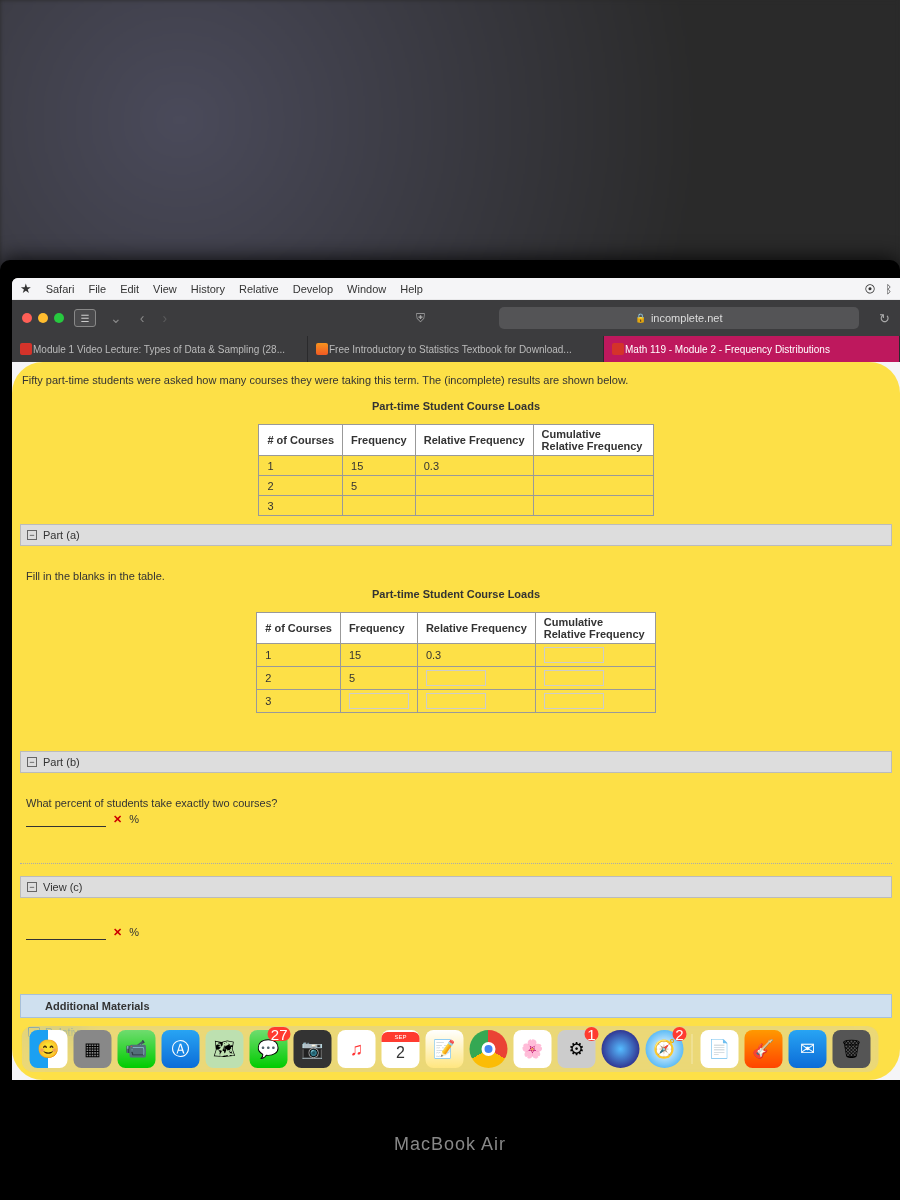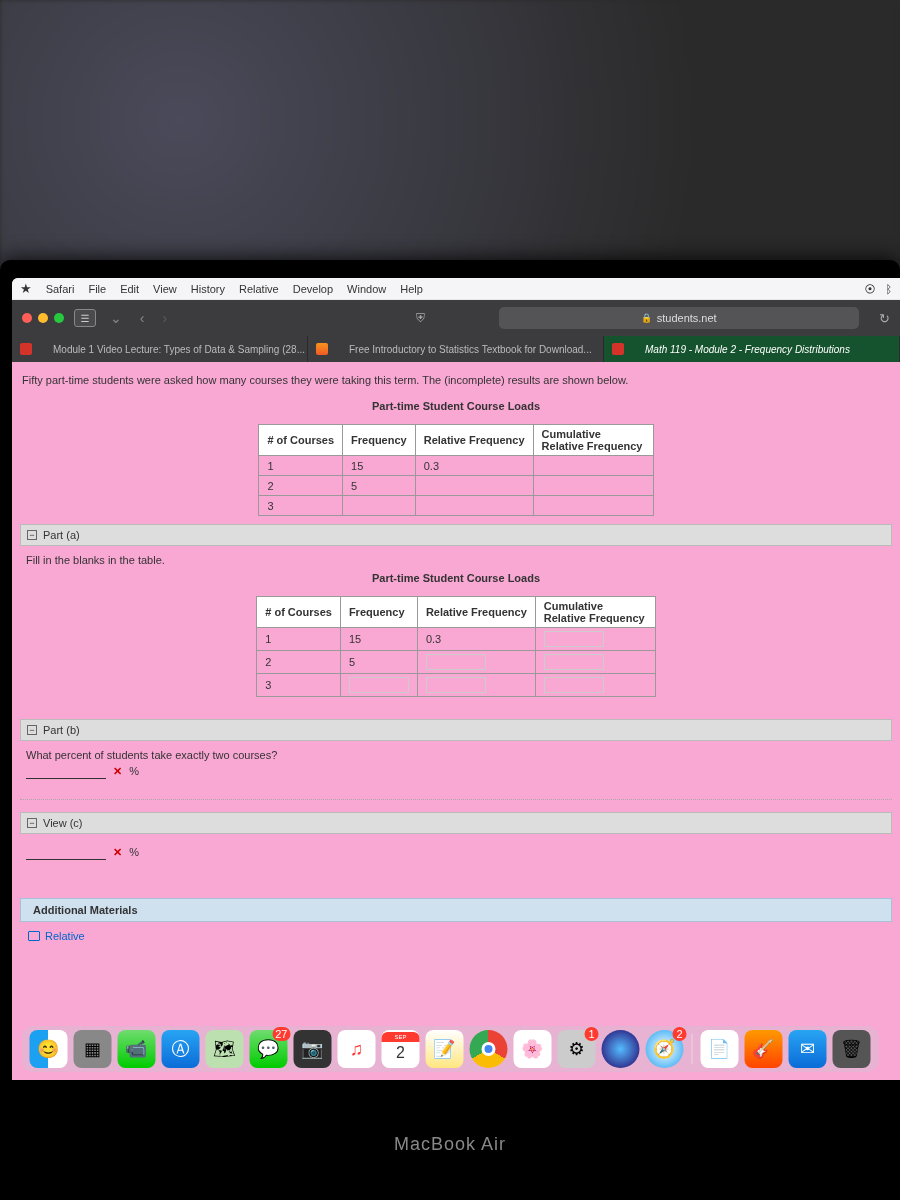"students.net" span { text: students.net -> incomplete.net }
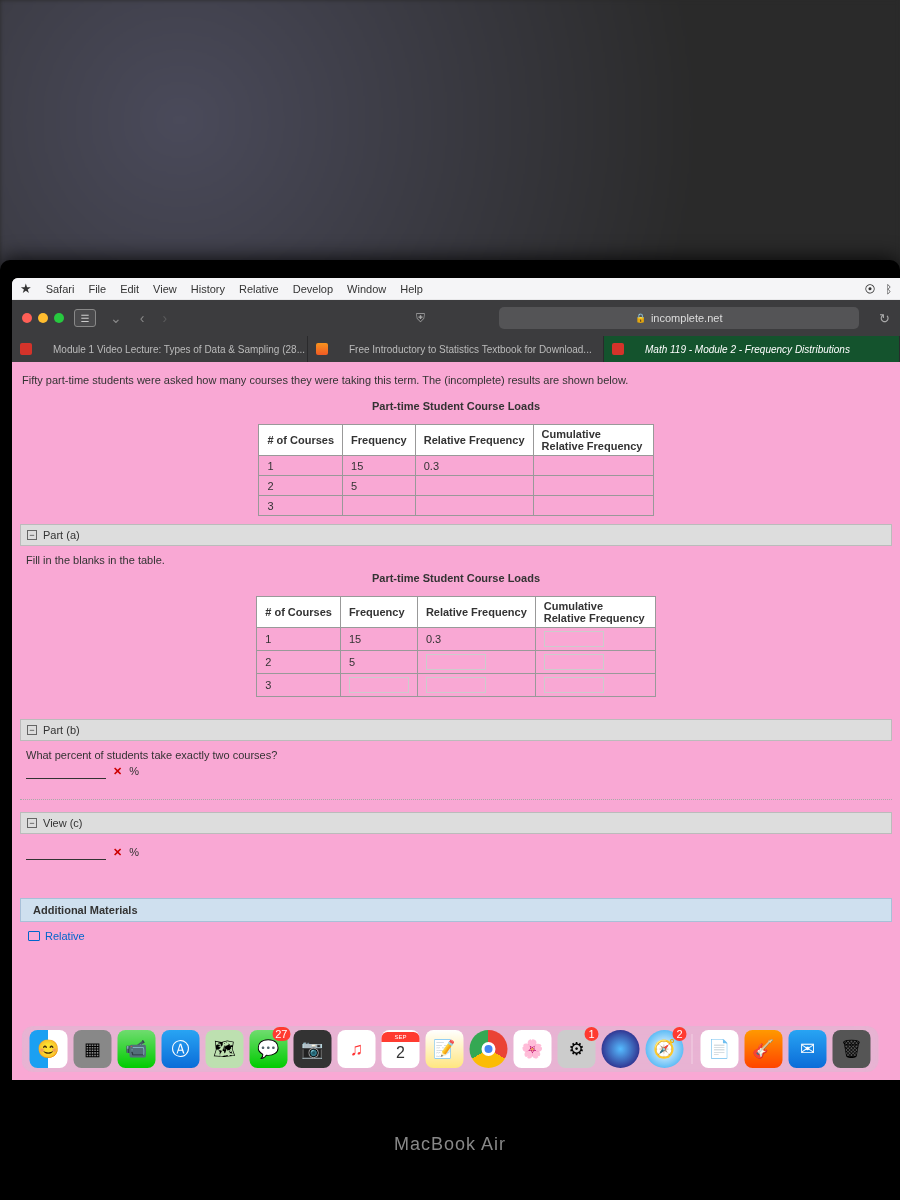"Module 1 Video Lecture: Types" .tab { gap: 21px -> 1px }
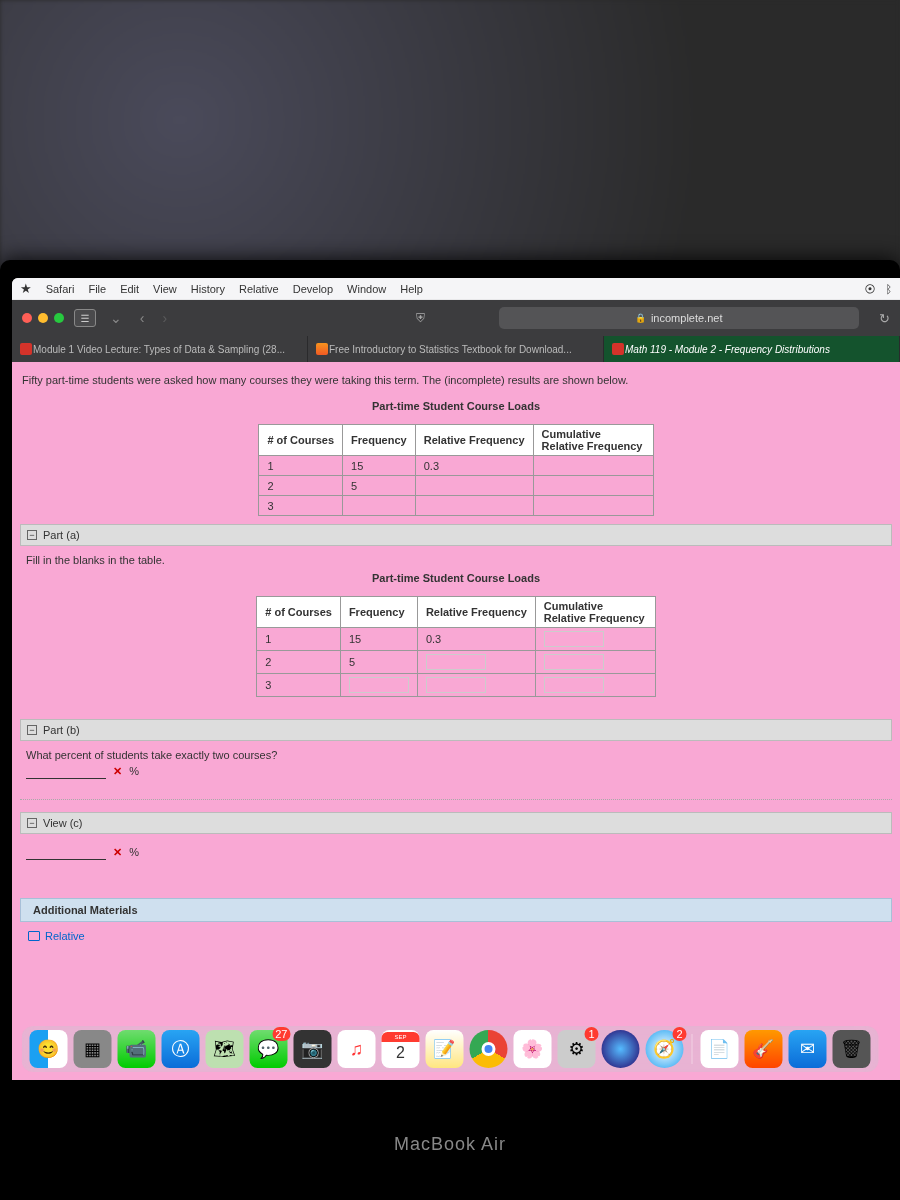"Math 119 - Module 2" .tab.active { background: #14532d -> #be185d; font-style: italic -> none }
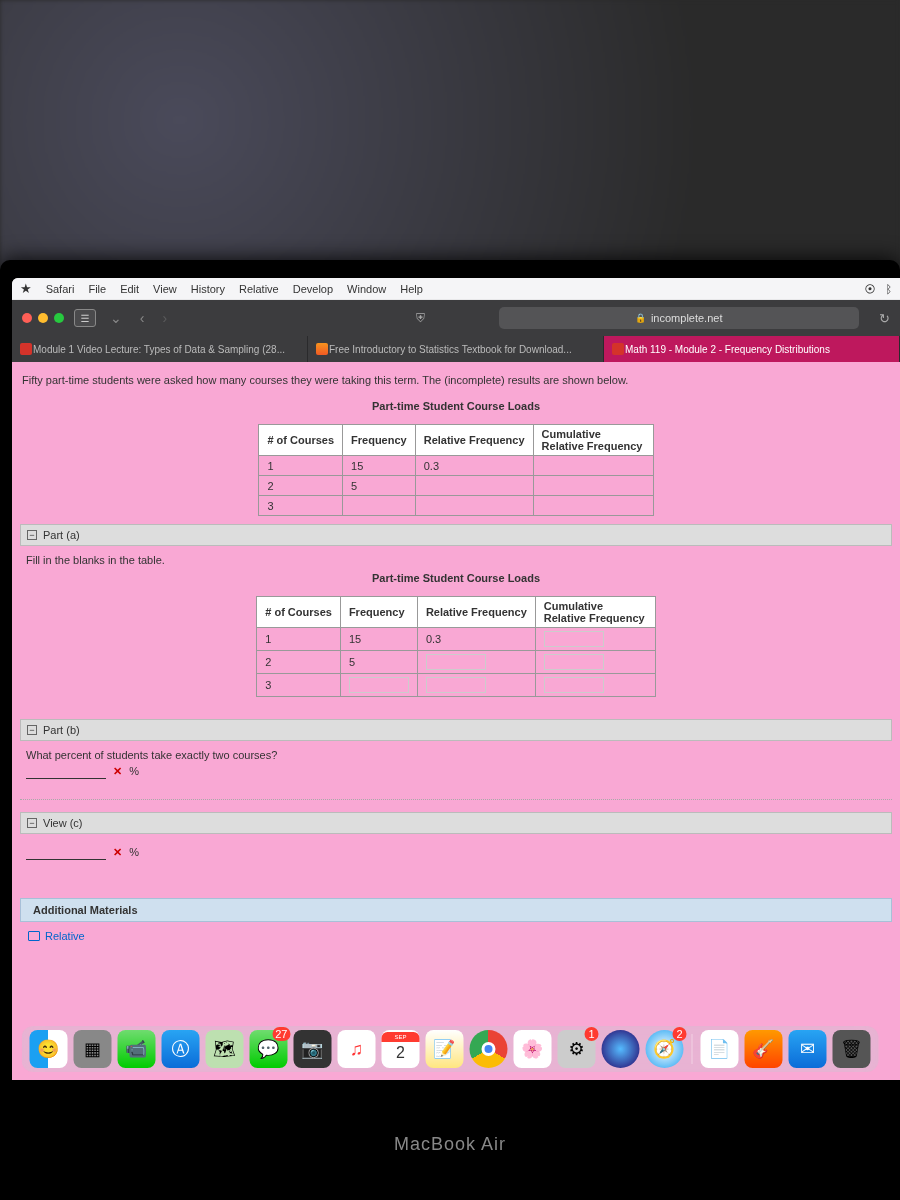"Fifty part-time students were asked" .content { background: #f9a8d4 -> #fde047; border-radius: none -> 31px }
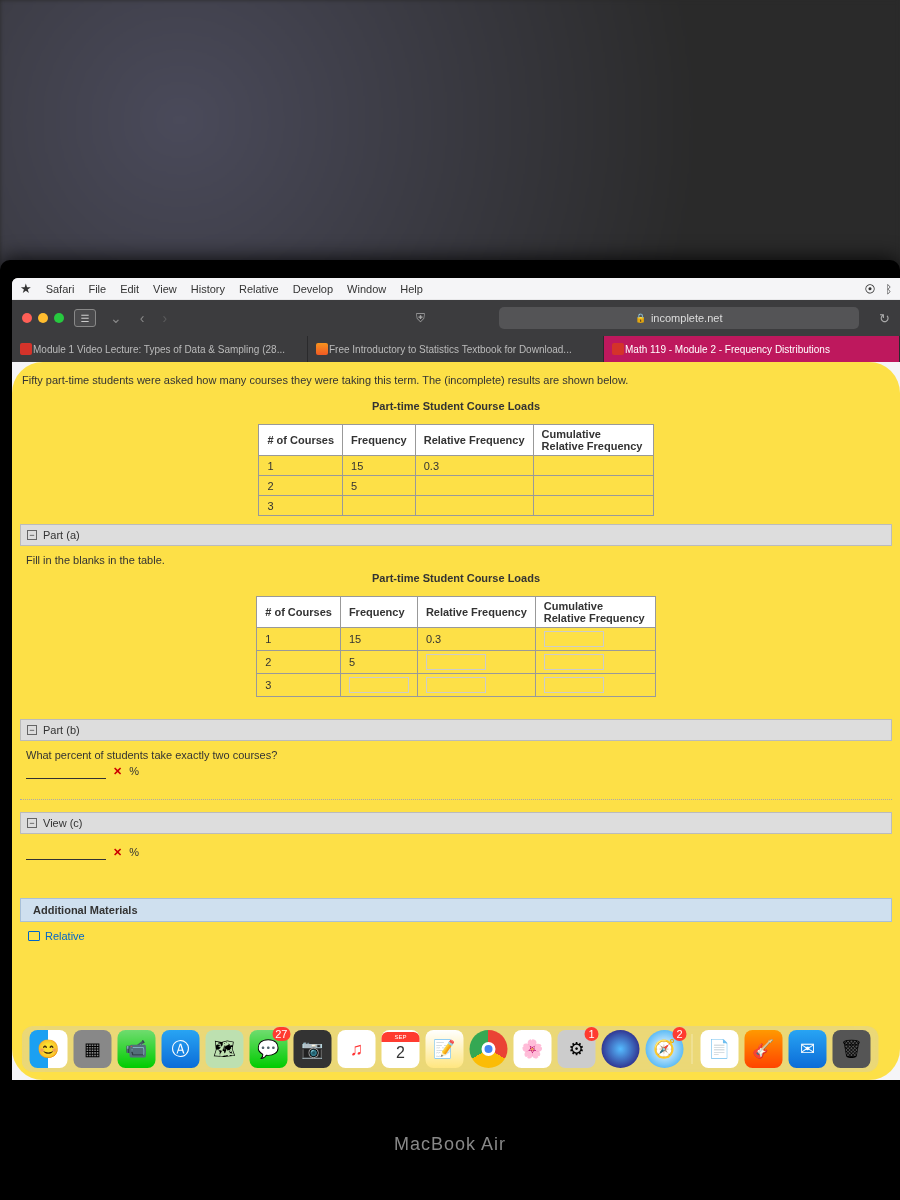"Fill in the blanks in" .part-body { padding: 8px 6px -> 24px 6px }
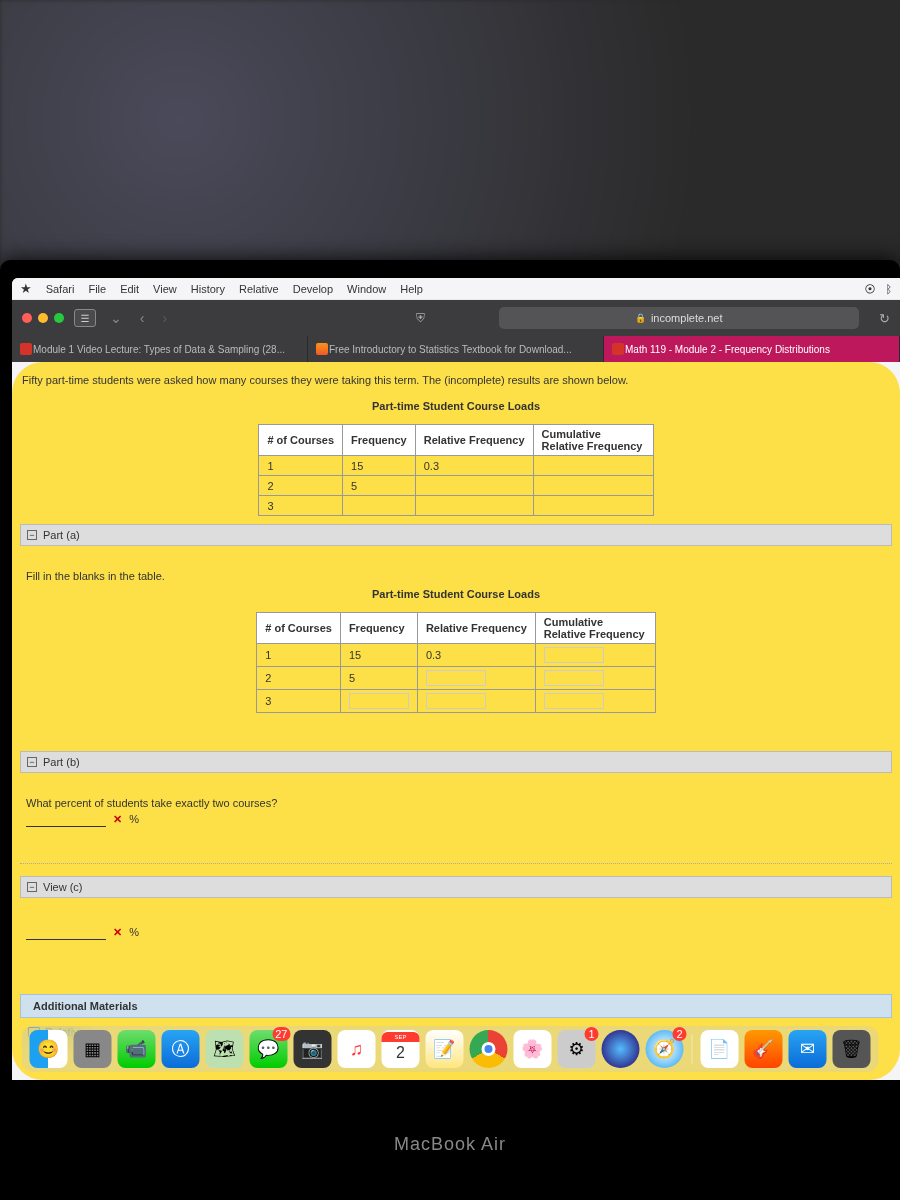"Additional Materials" .add-mat { padding: 5px 12px -> 5px 24px }
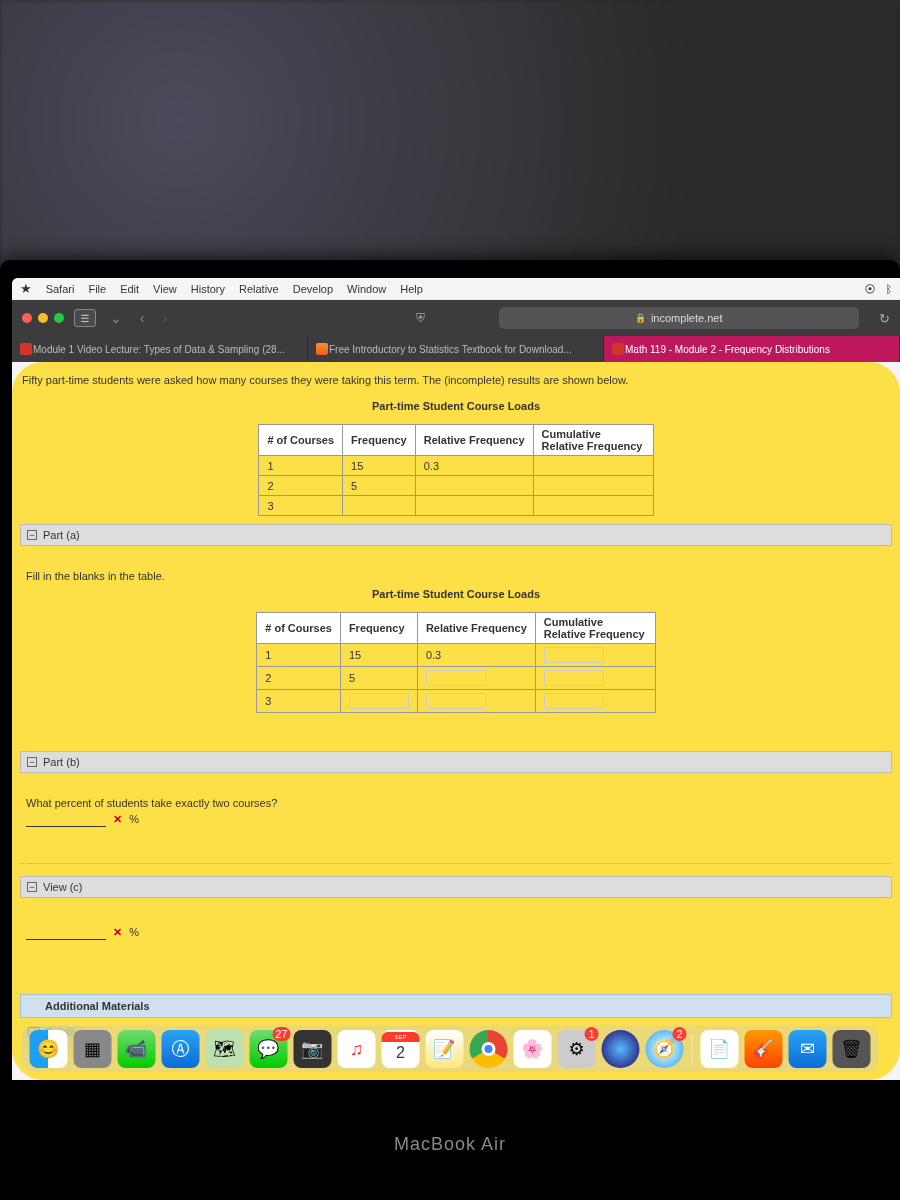"27" .badge { font-size: 11px -> 15px }
